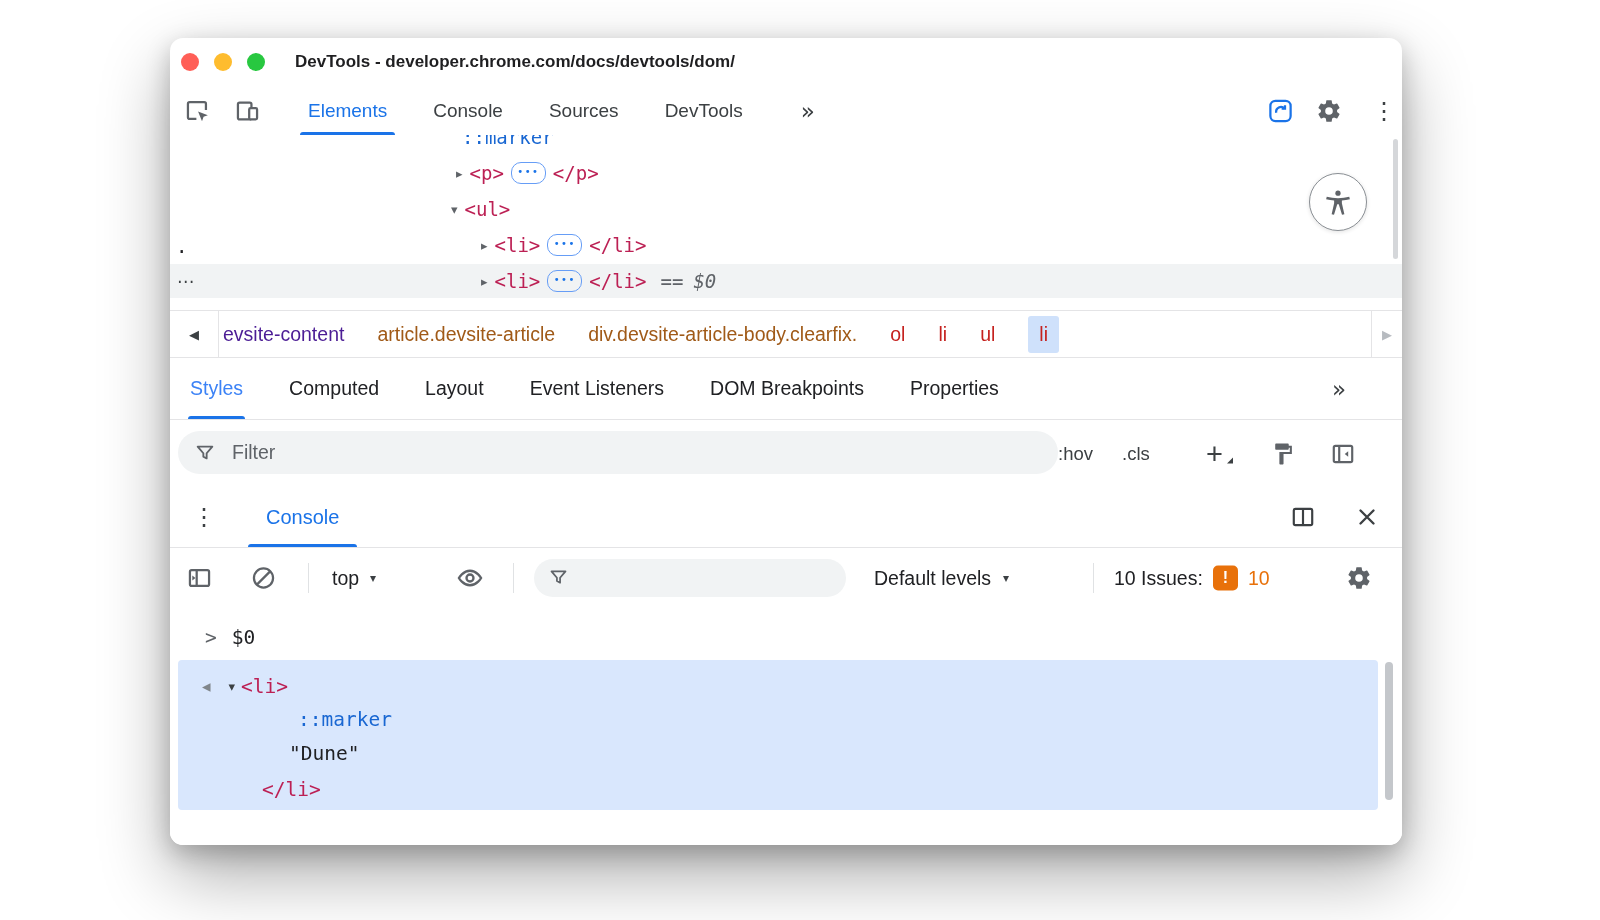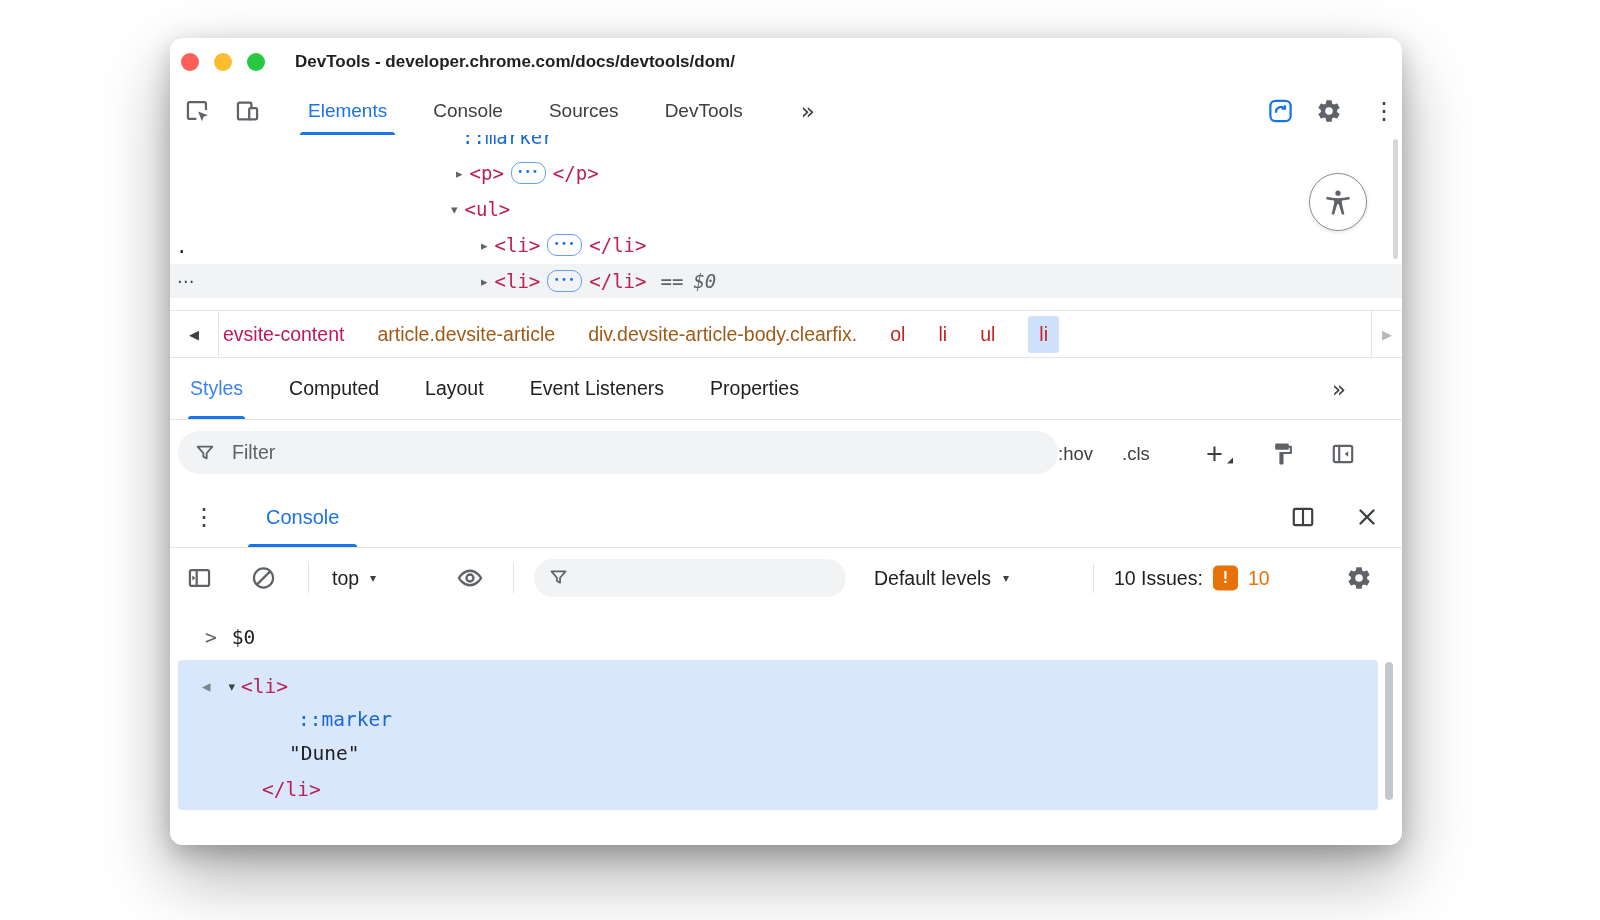"evsite-content" .c-darkred { color: #be185d -> #4c1d95 }
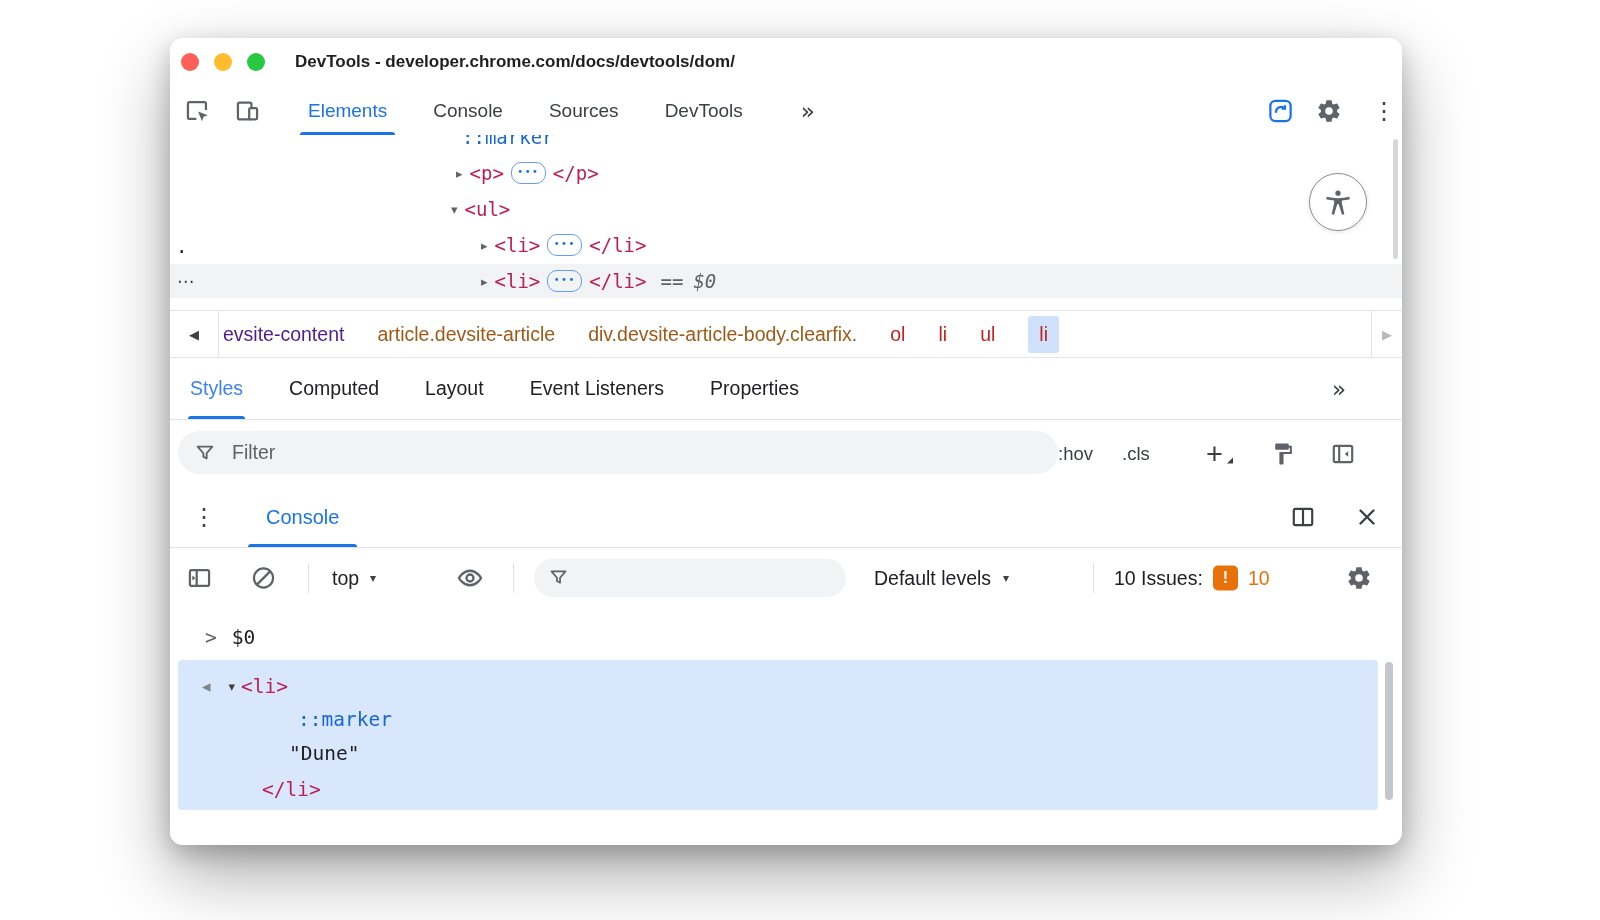"DOM Breakpoints" div.st-tab { html: none -> <div>DOM Breakpoints</div> }
